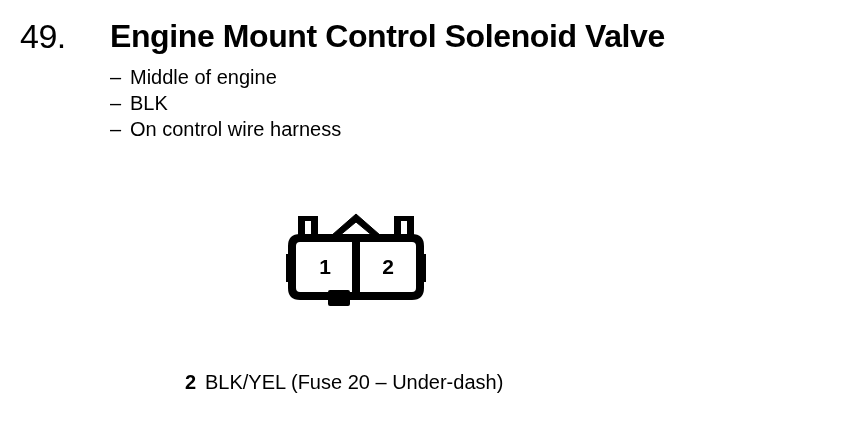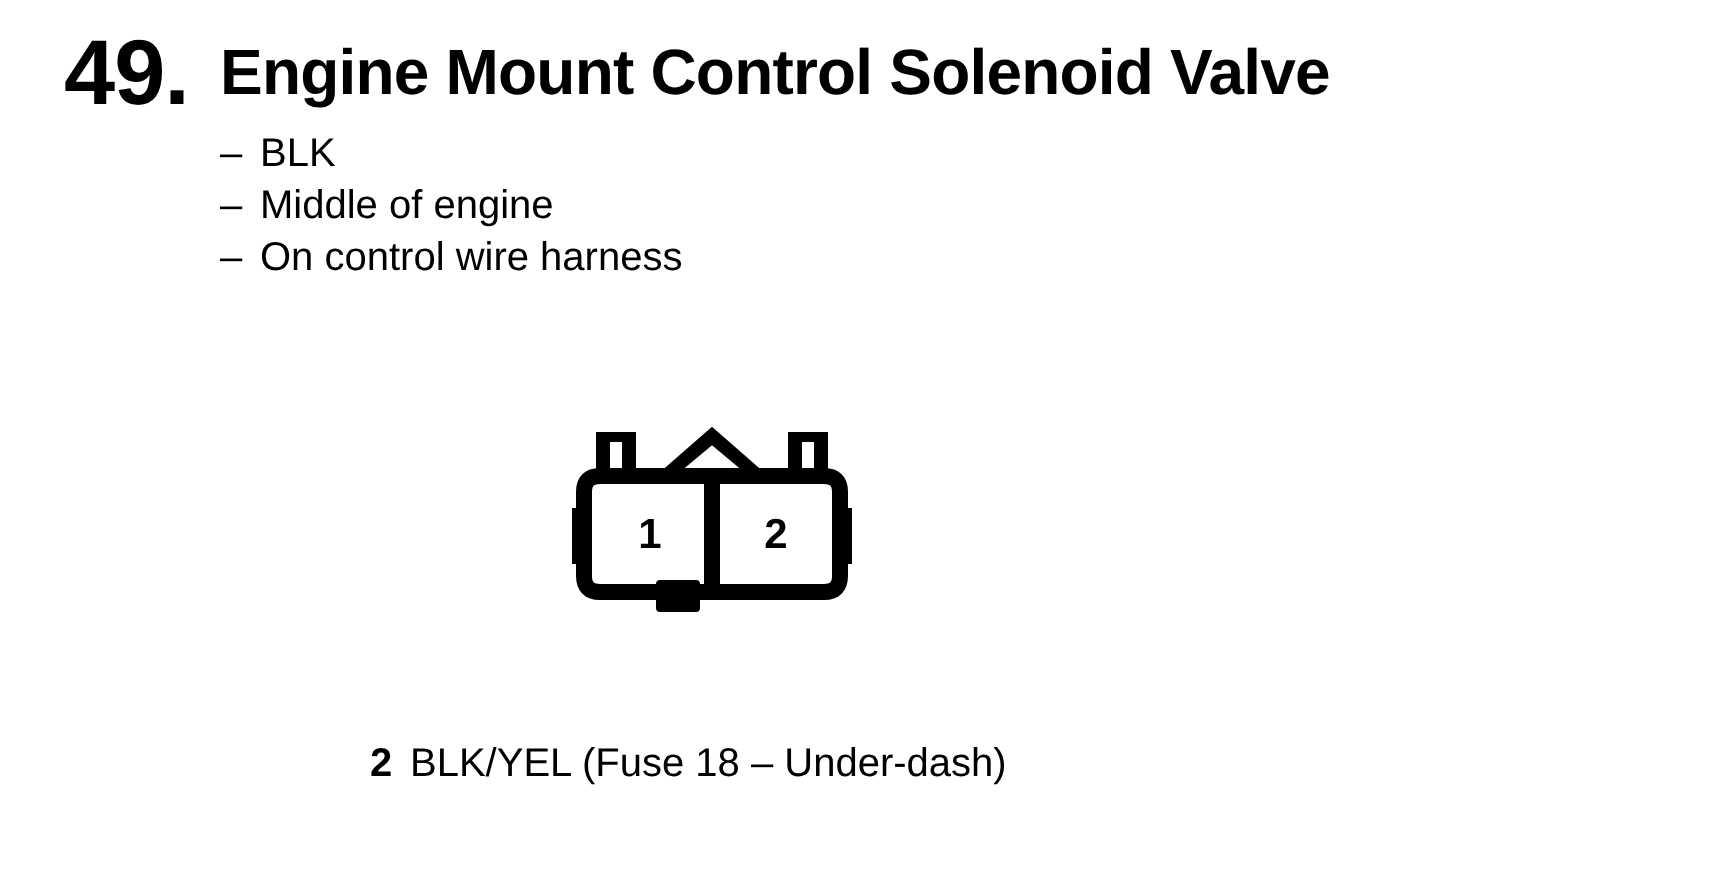"49." .heading-number { font-size: 46px -> 34px; font-weight: bold -> normal; margin-left: 12px -> none }
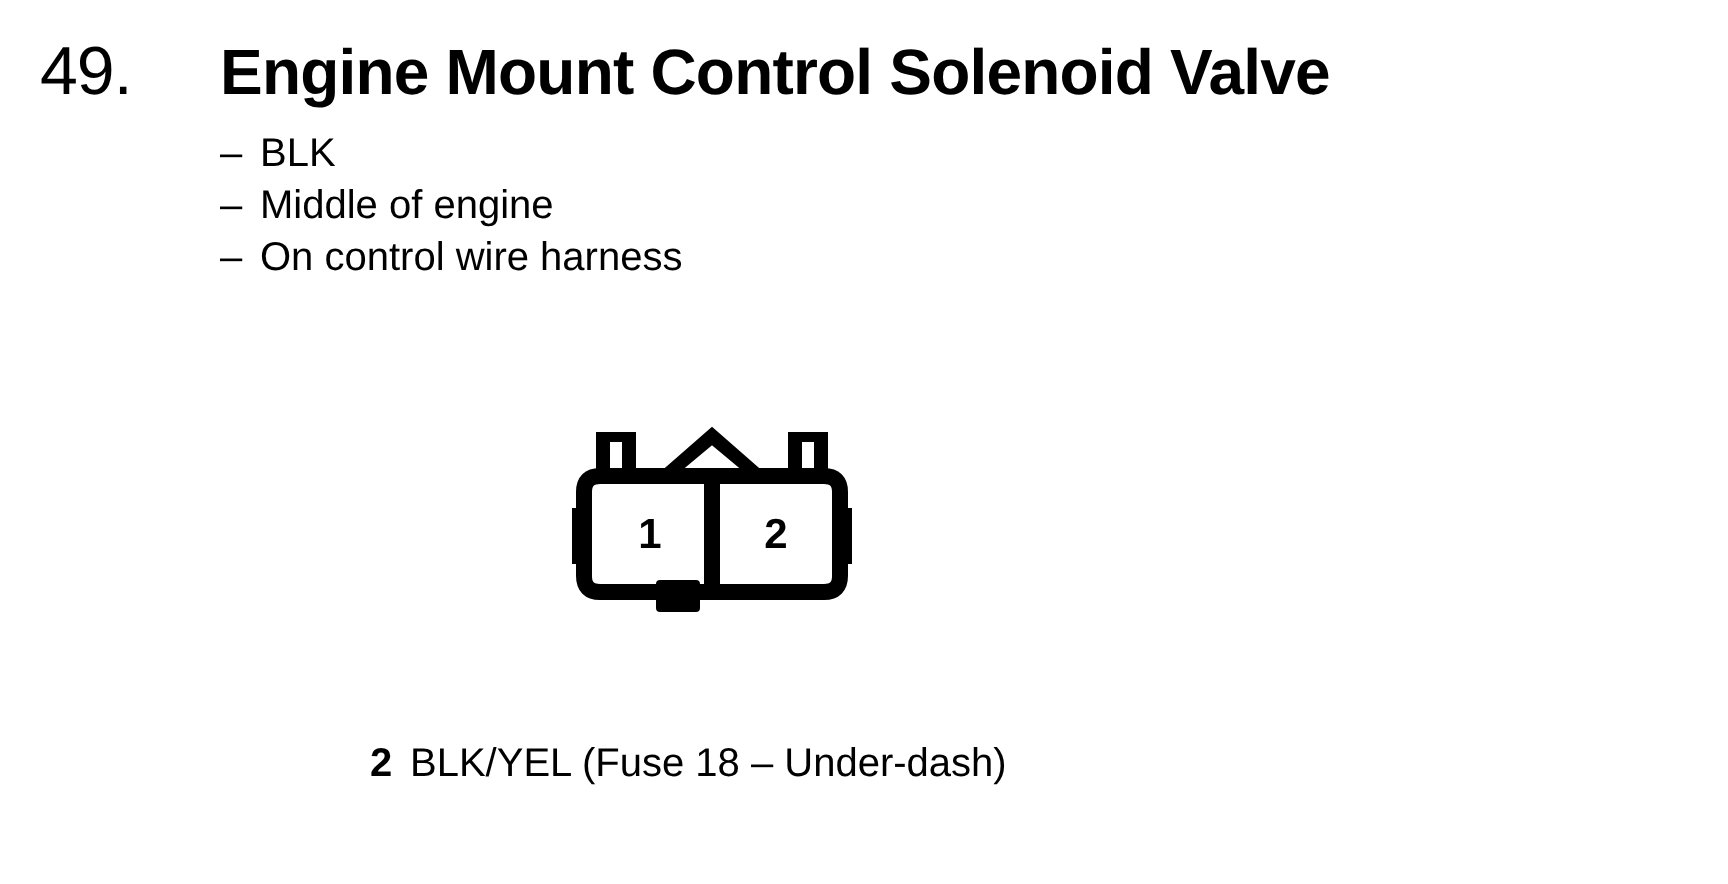"– BLK" div.note-row { order: before "– Middle of engine" -> after "– Middle of engine" }
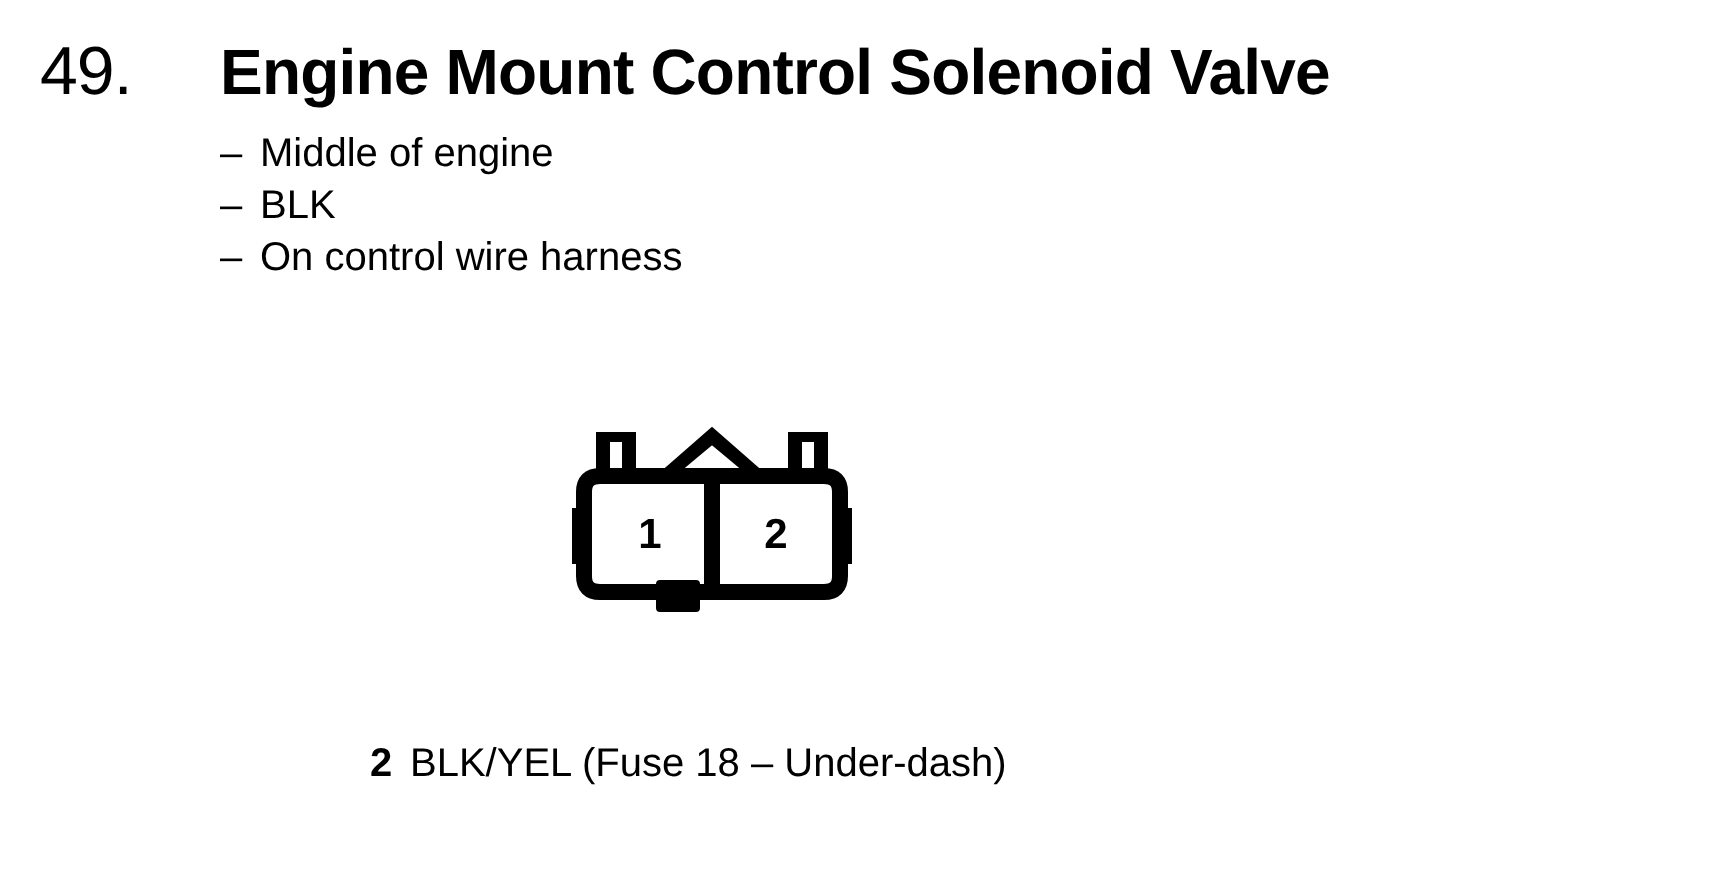"BLK/YEL (Fuse 18 – Under-dash)" span.legend-desc { text: 18 -> 20 }
